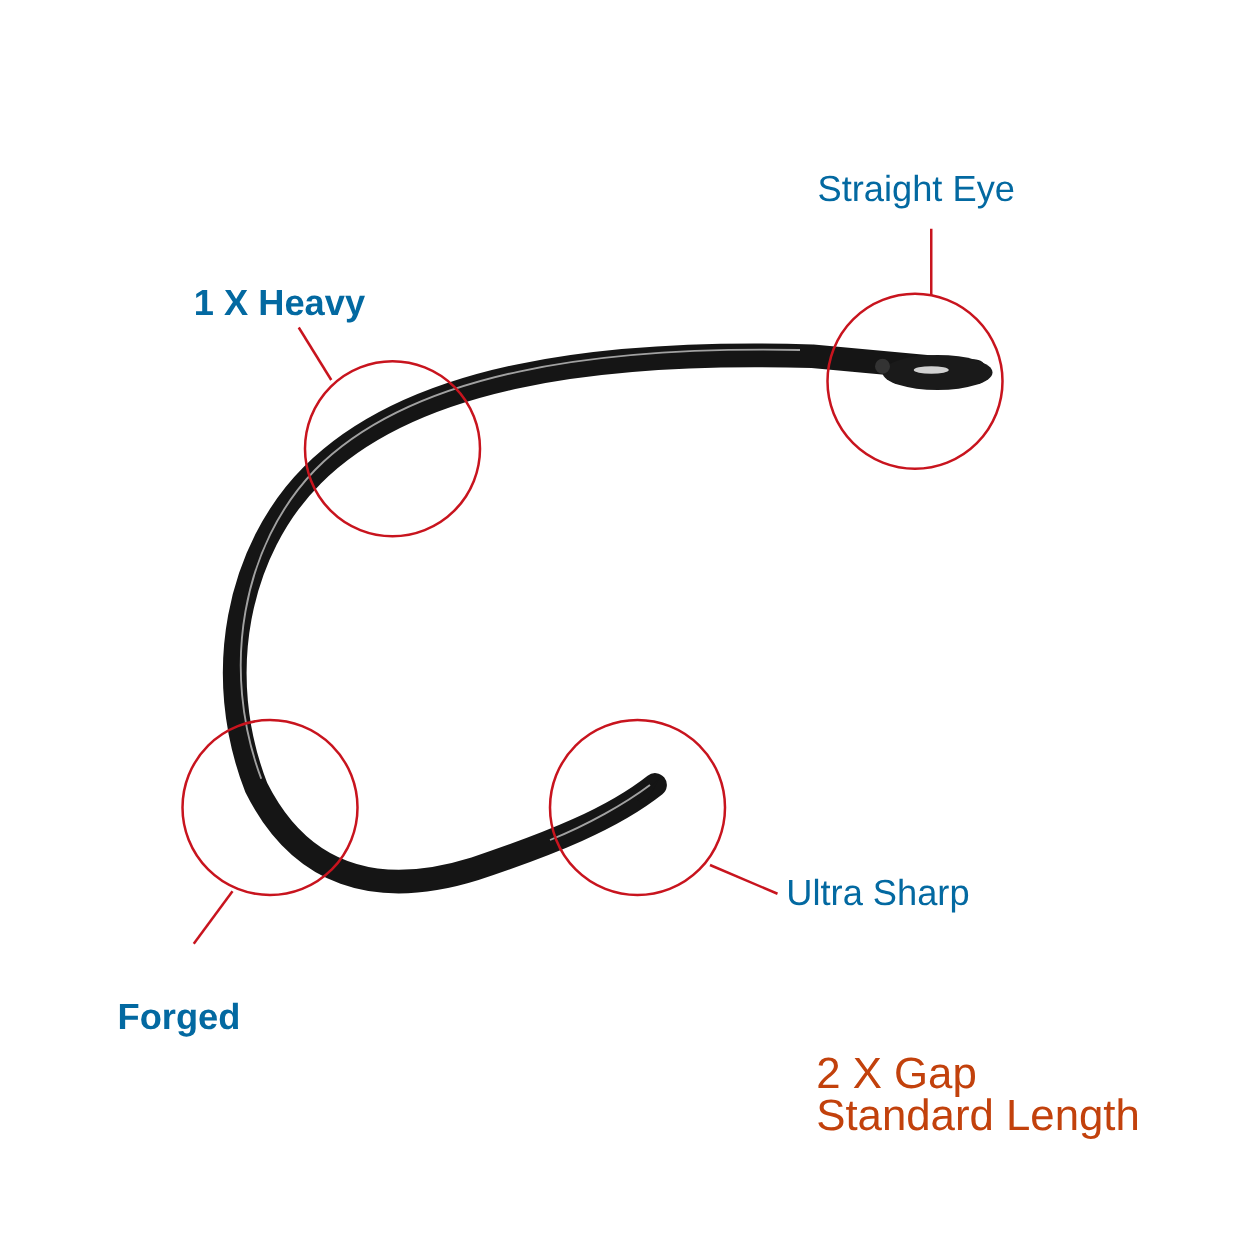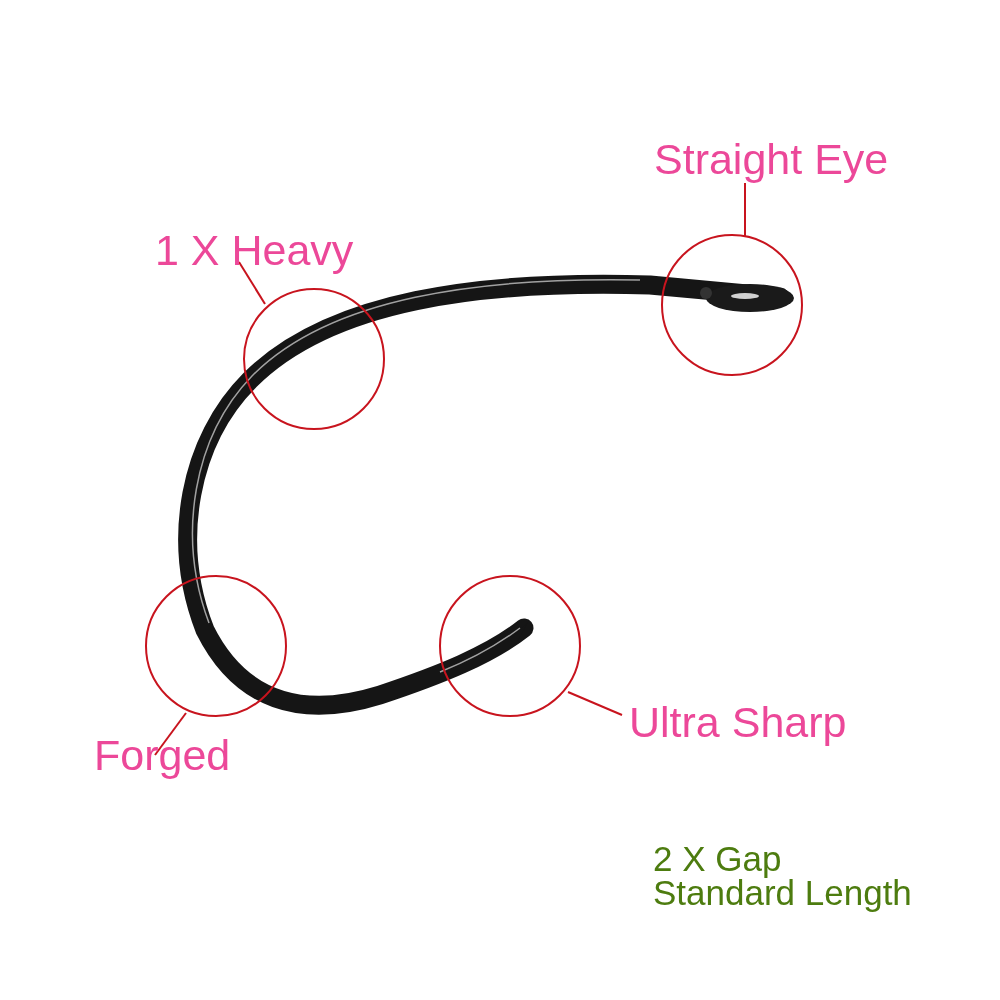"Straight Eye" .label { color: #ec4899 -> #0369a1; font-size: 43px -> 29px }
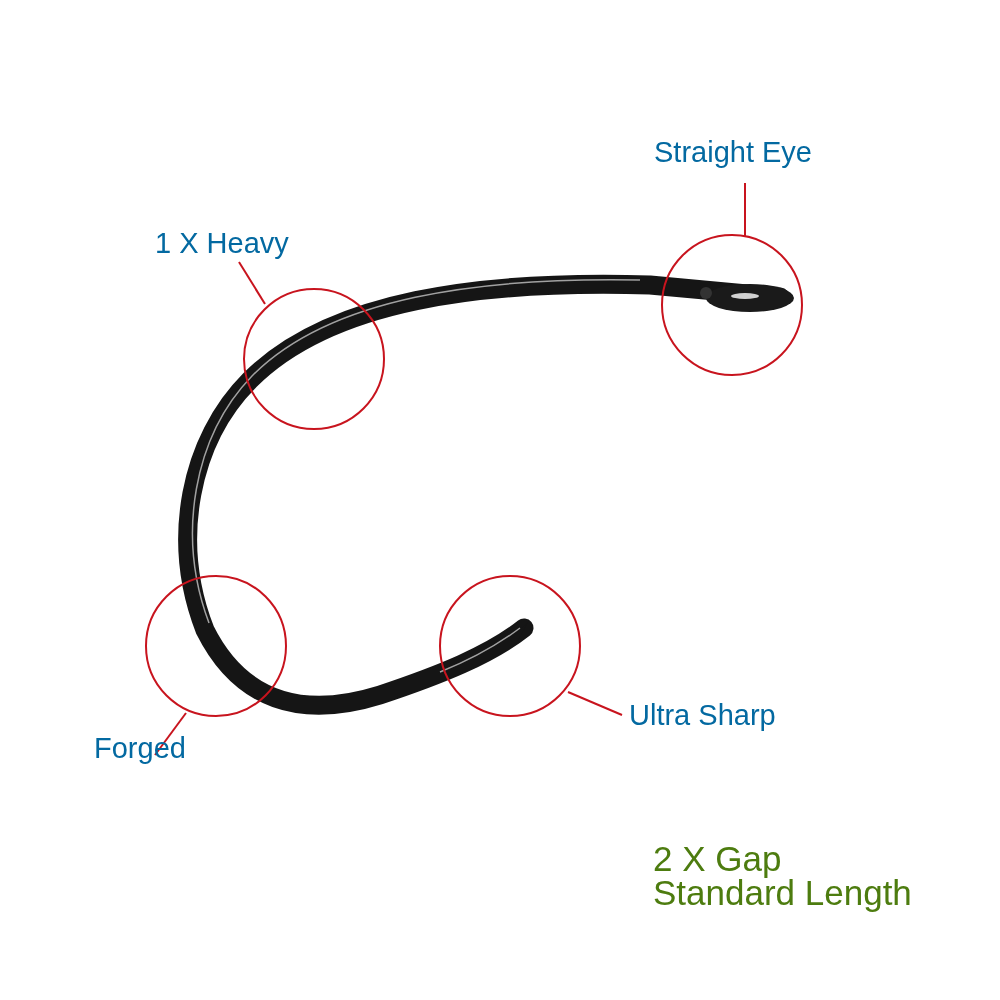"1 X Heavy" div.label { font-weight: none -> bold }
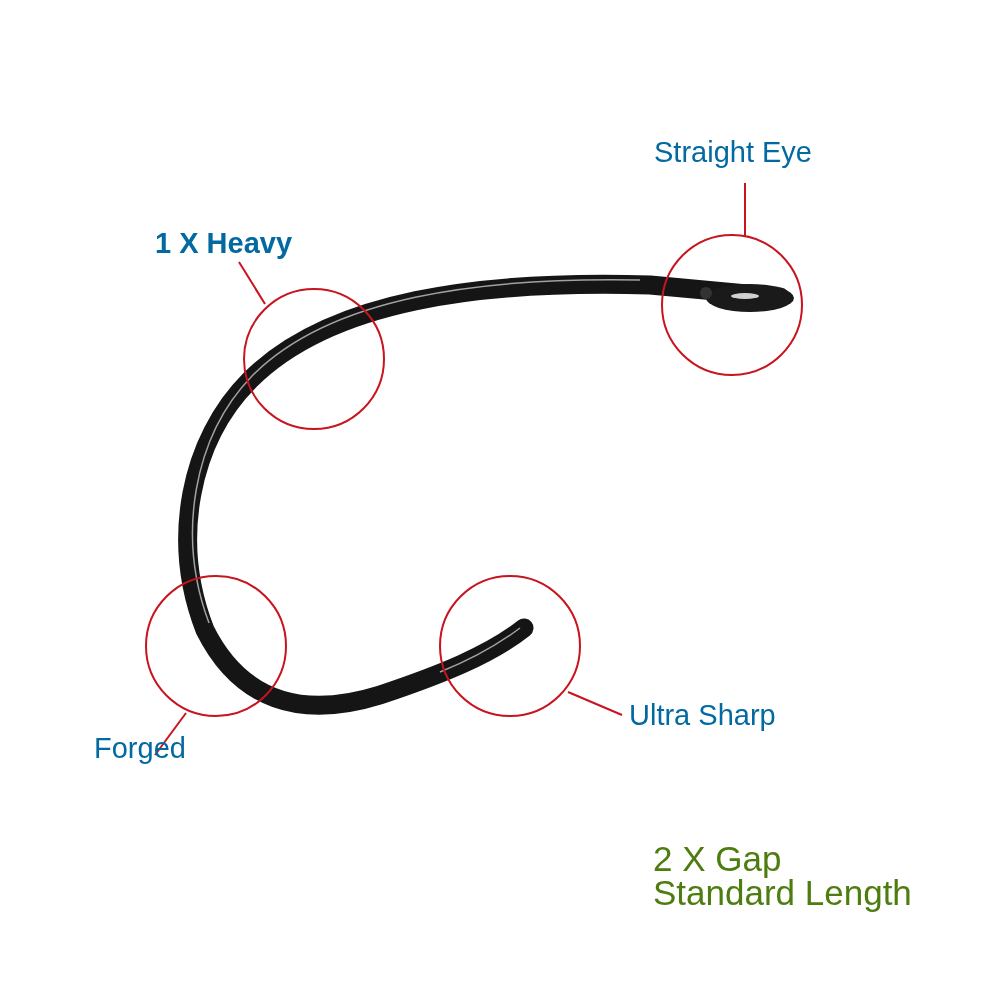"Forged" div.label { font-weight: none -> bold; top: 734px -> 800px }
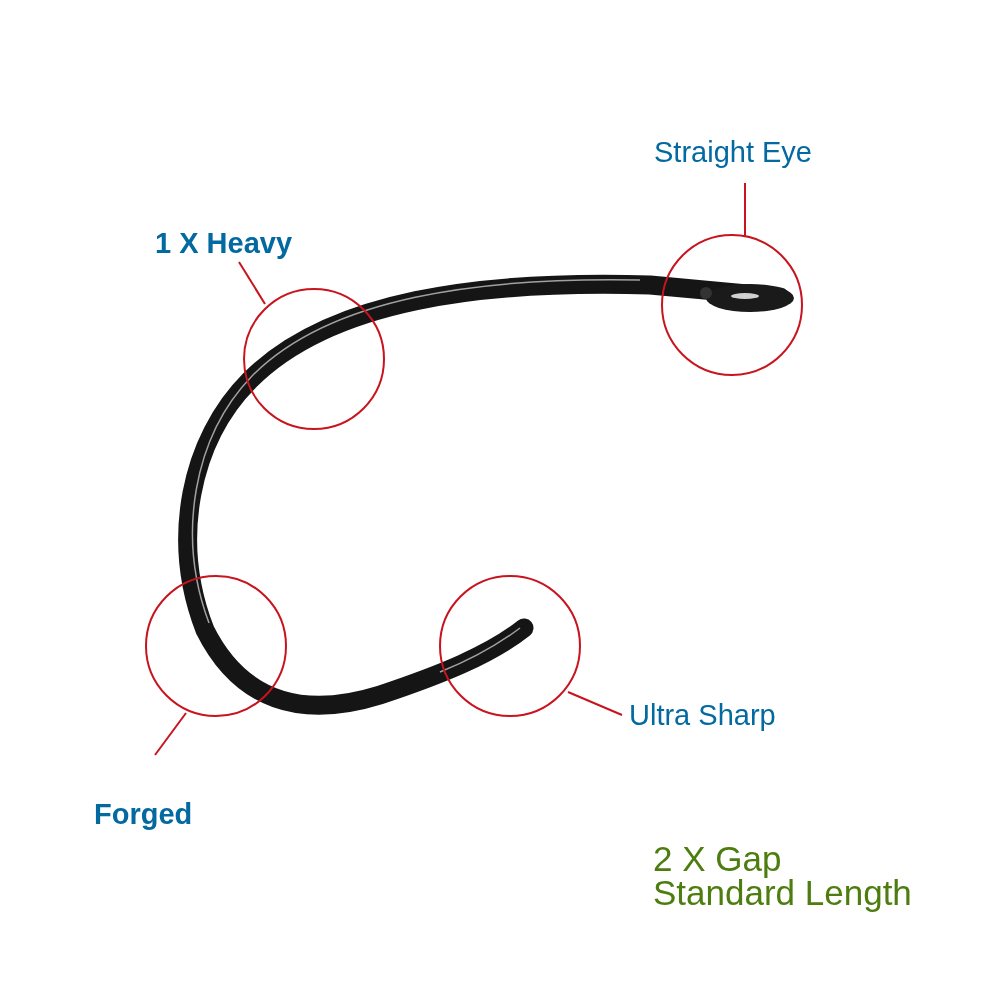"2 X Gap" .specs { color: #4d7c0f -> #c2410c }
